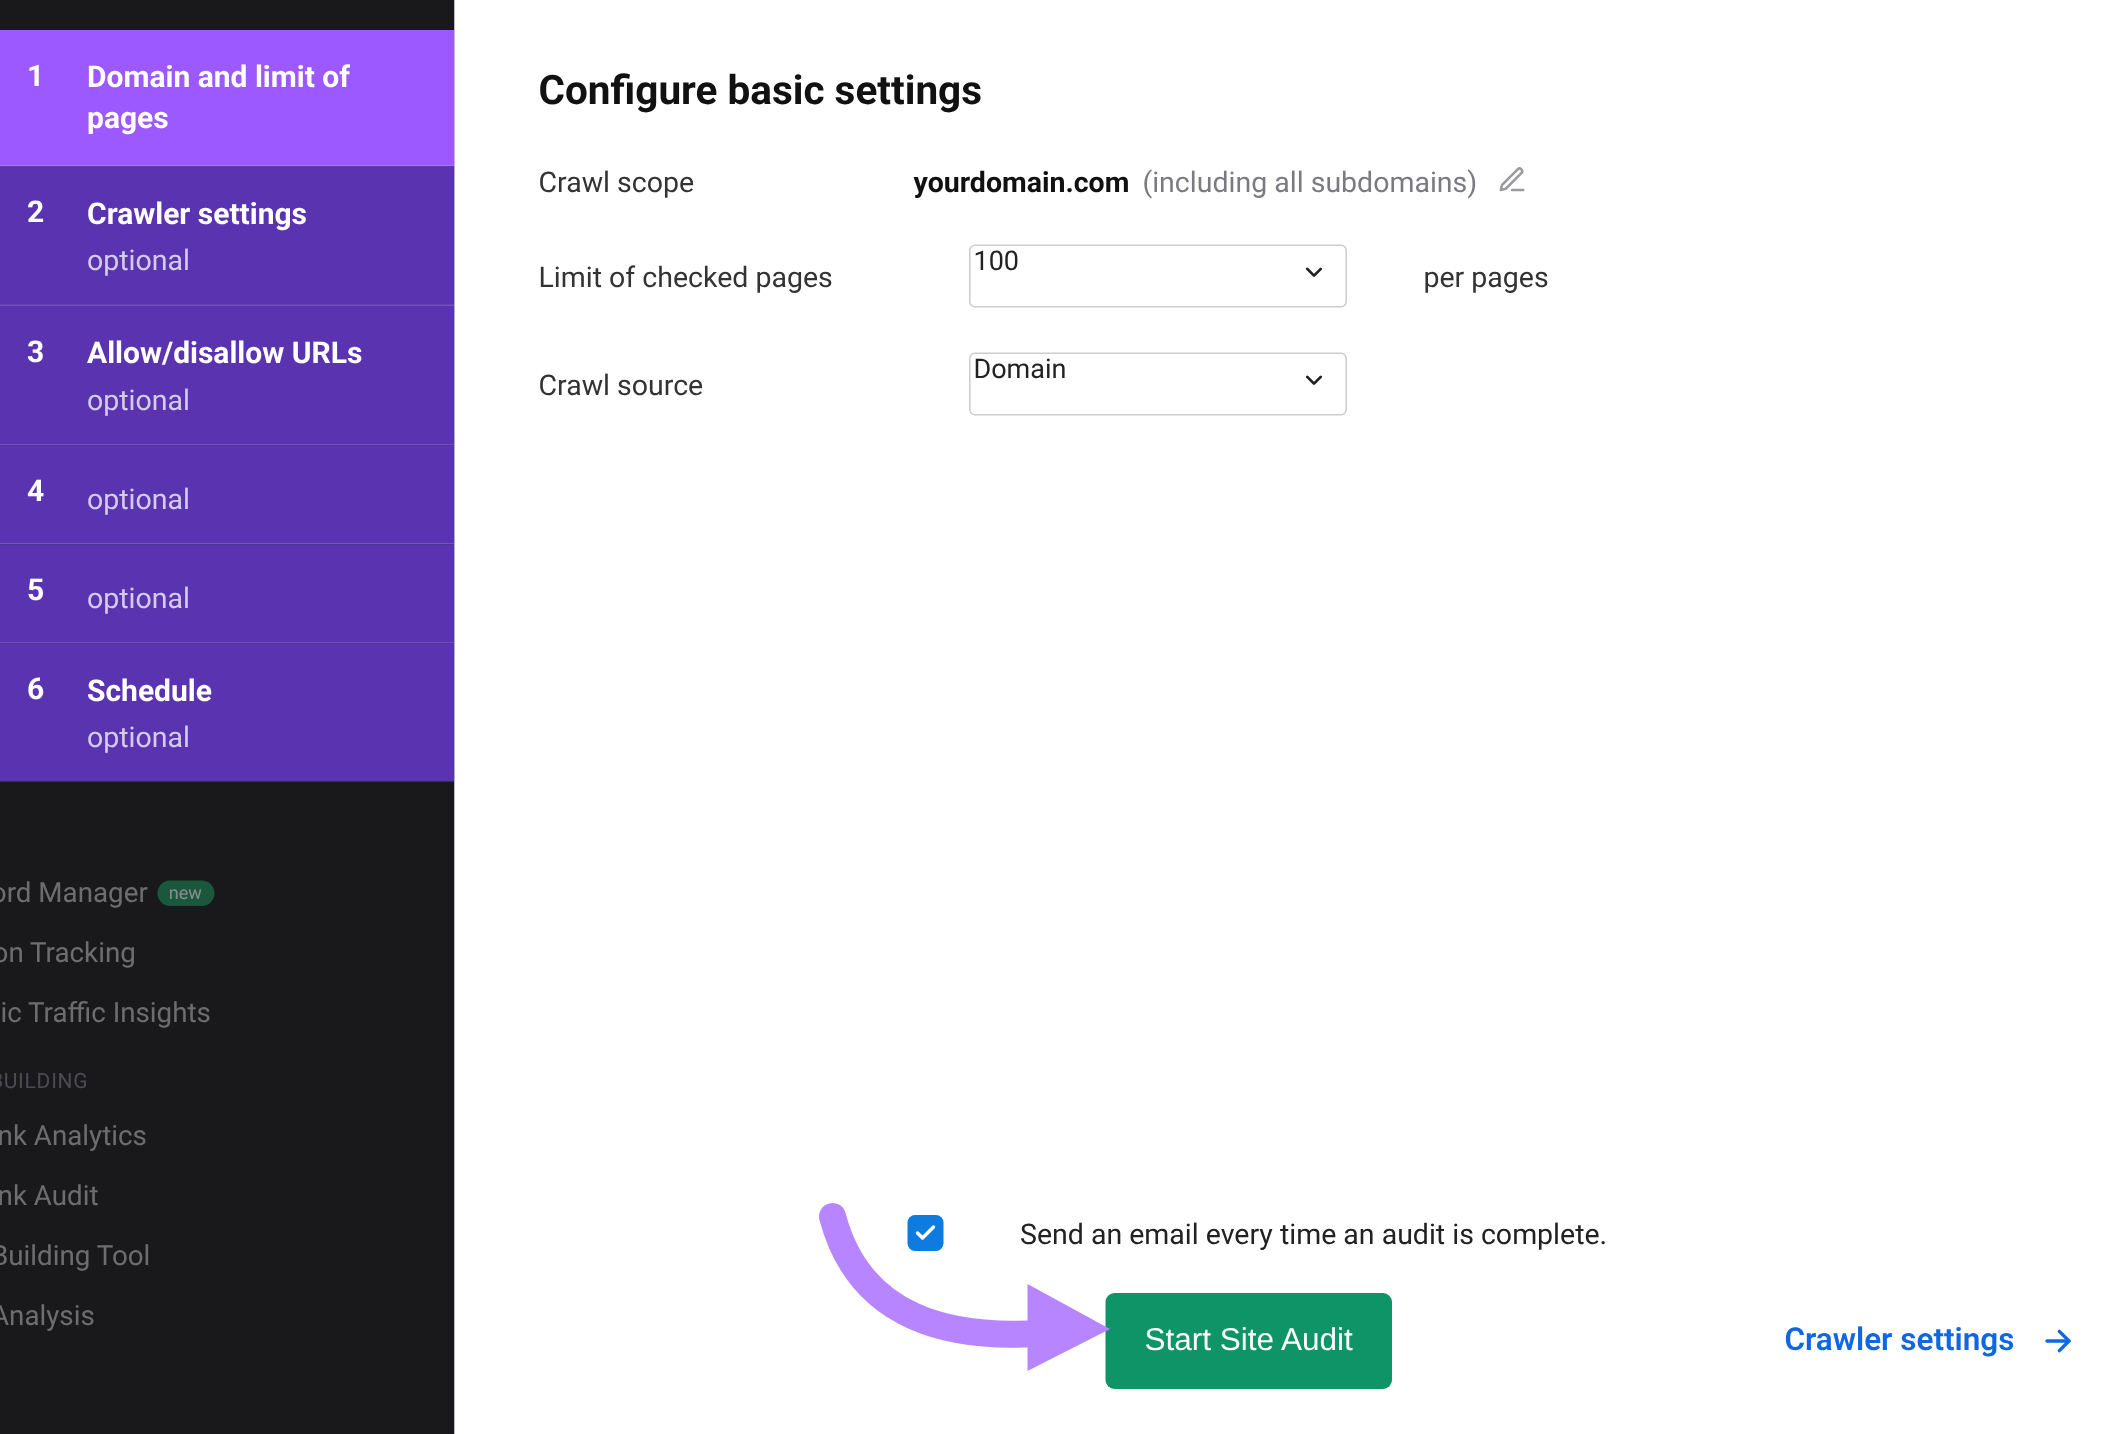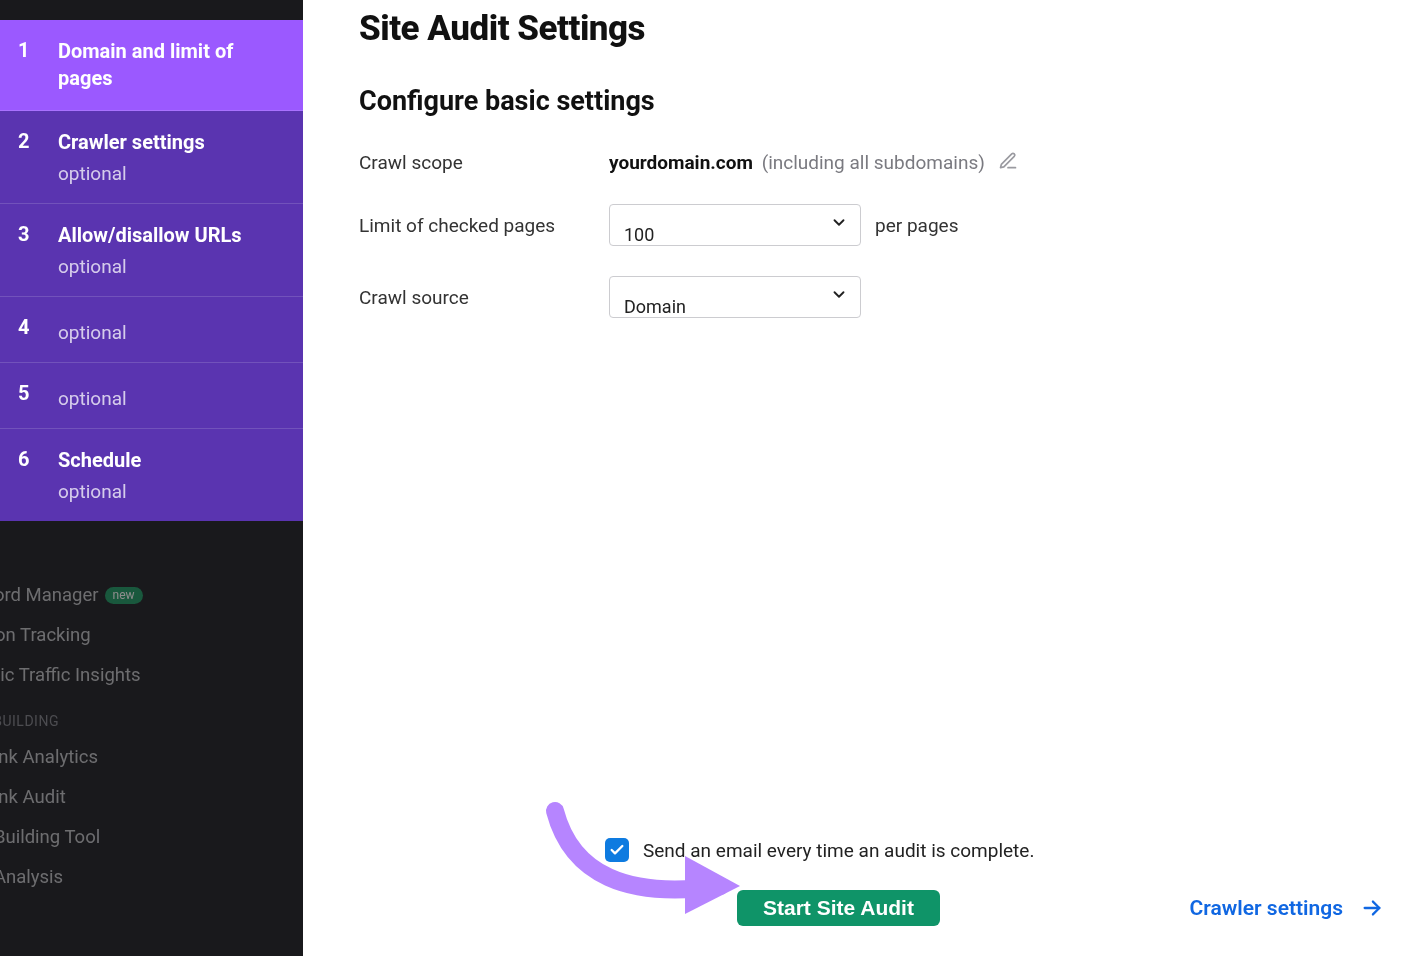"Site Audit Settings" h1.page-title { html: <h1>Site Audit Settings</h1> -> none }
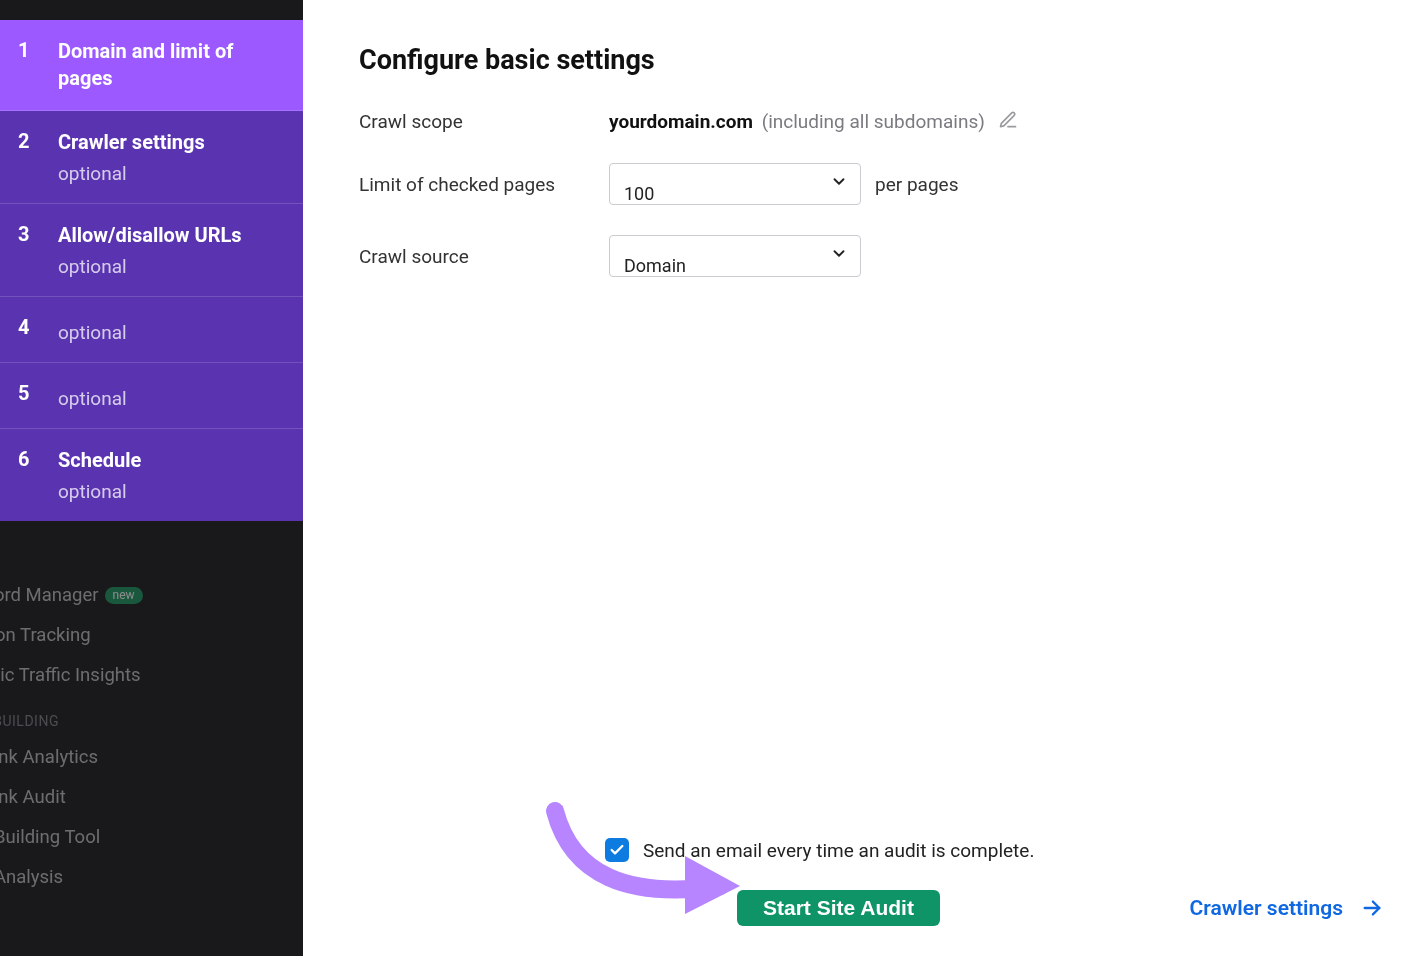"Limit of checked pages" .field-row + .field-row { gap: none -> 37px }
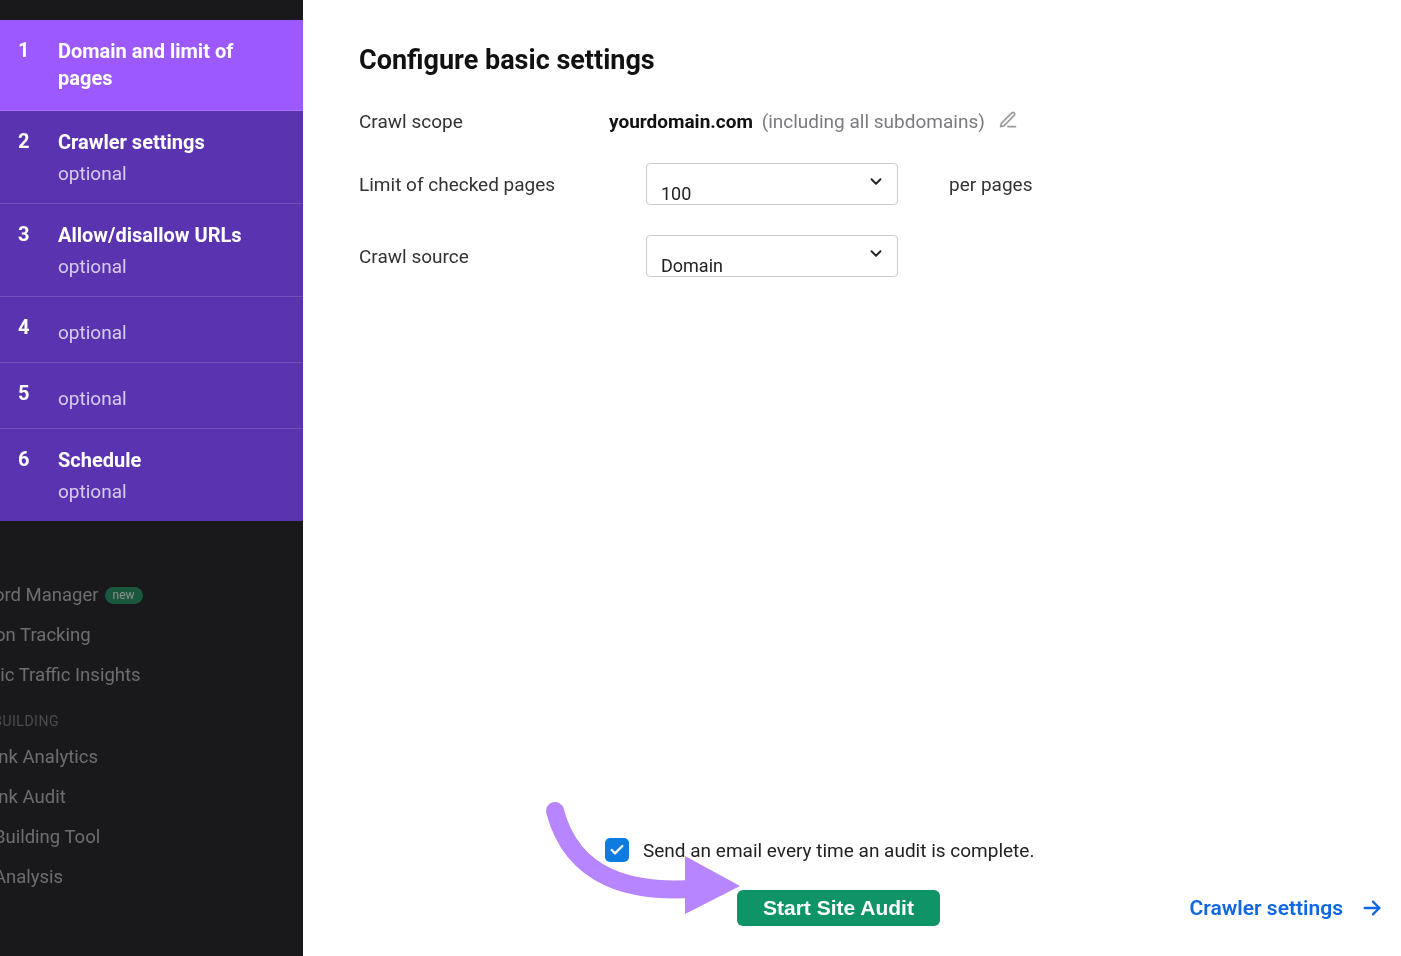"100" .select-box { align-items: flex-end -> flex-start; padding: 0 14px -> 0 2px }
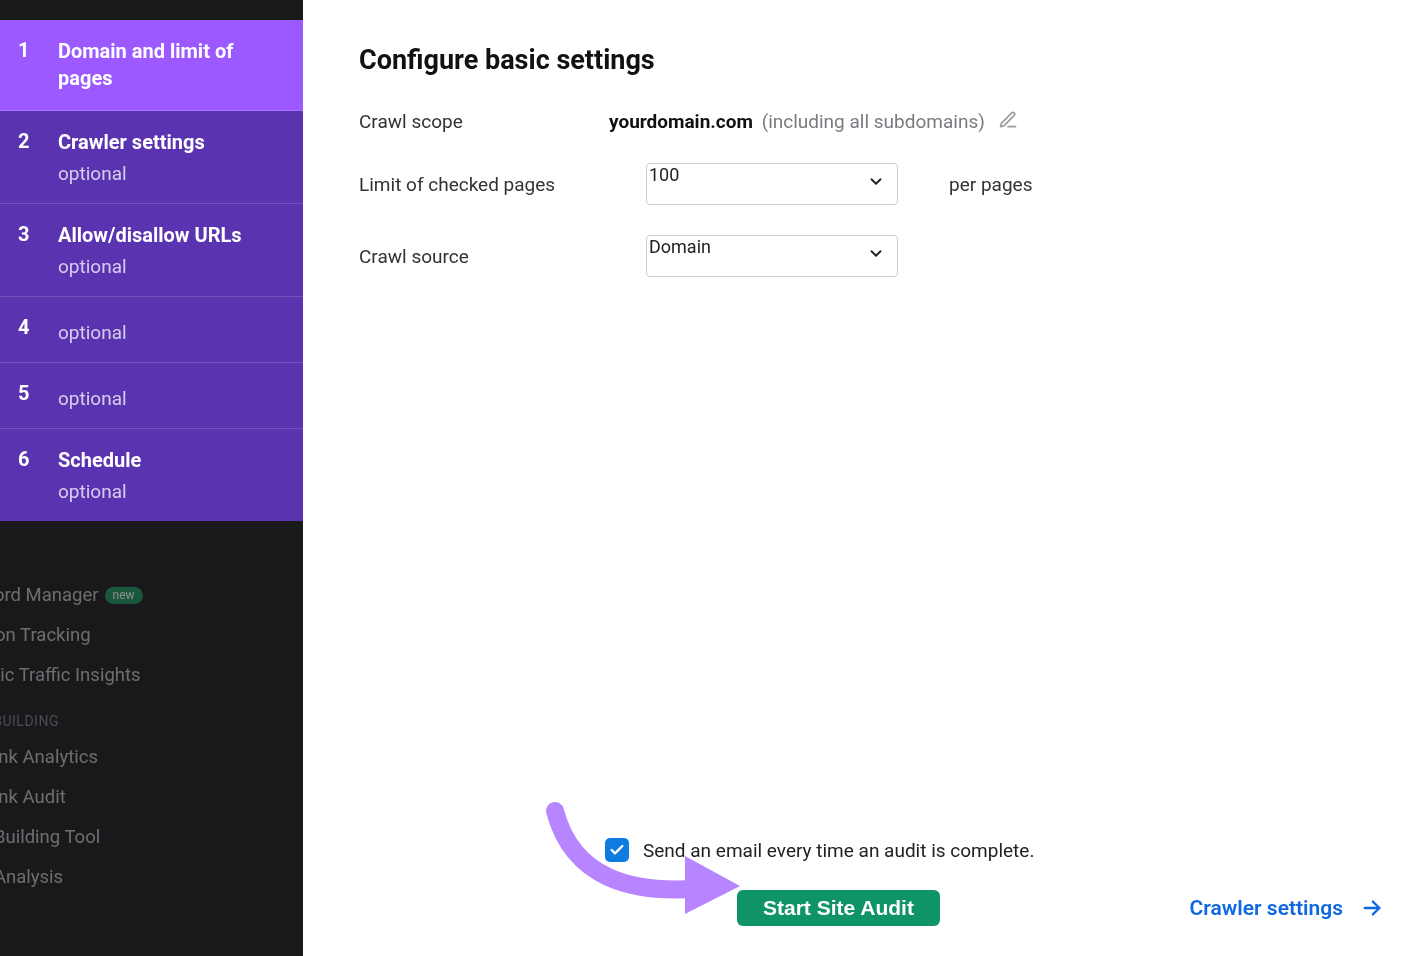"Send an email every time" .email-row { gap: none -> 37px }
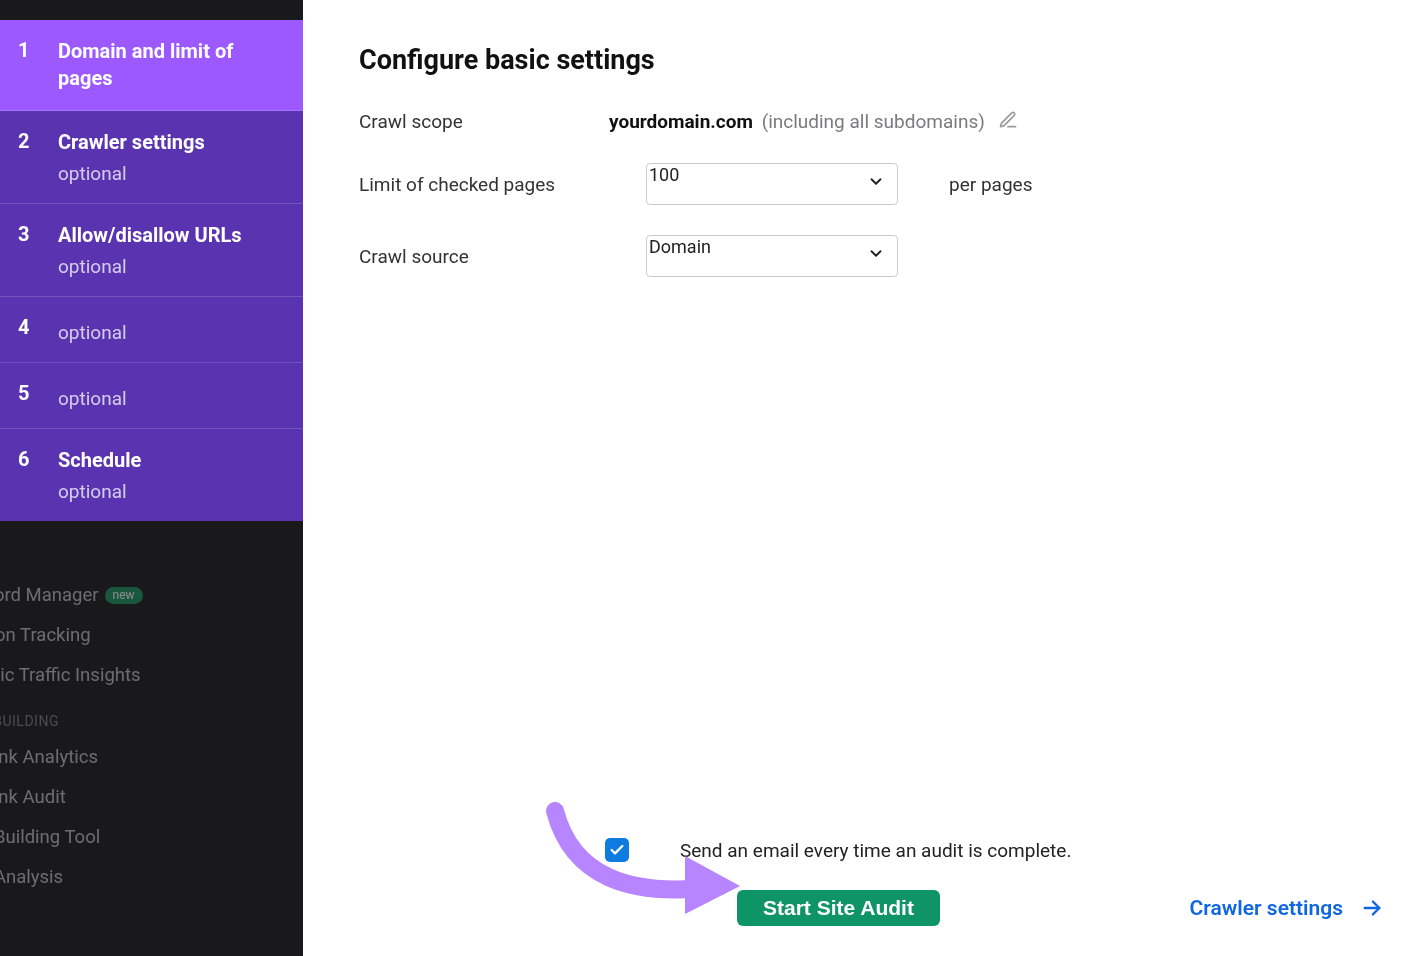"Start Site Audit" .start-btn { font-weight: 700 -> 400; padding: 6px 26px -> 20px 26px }
